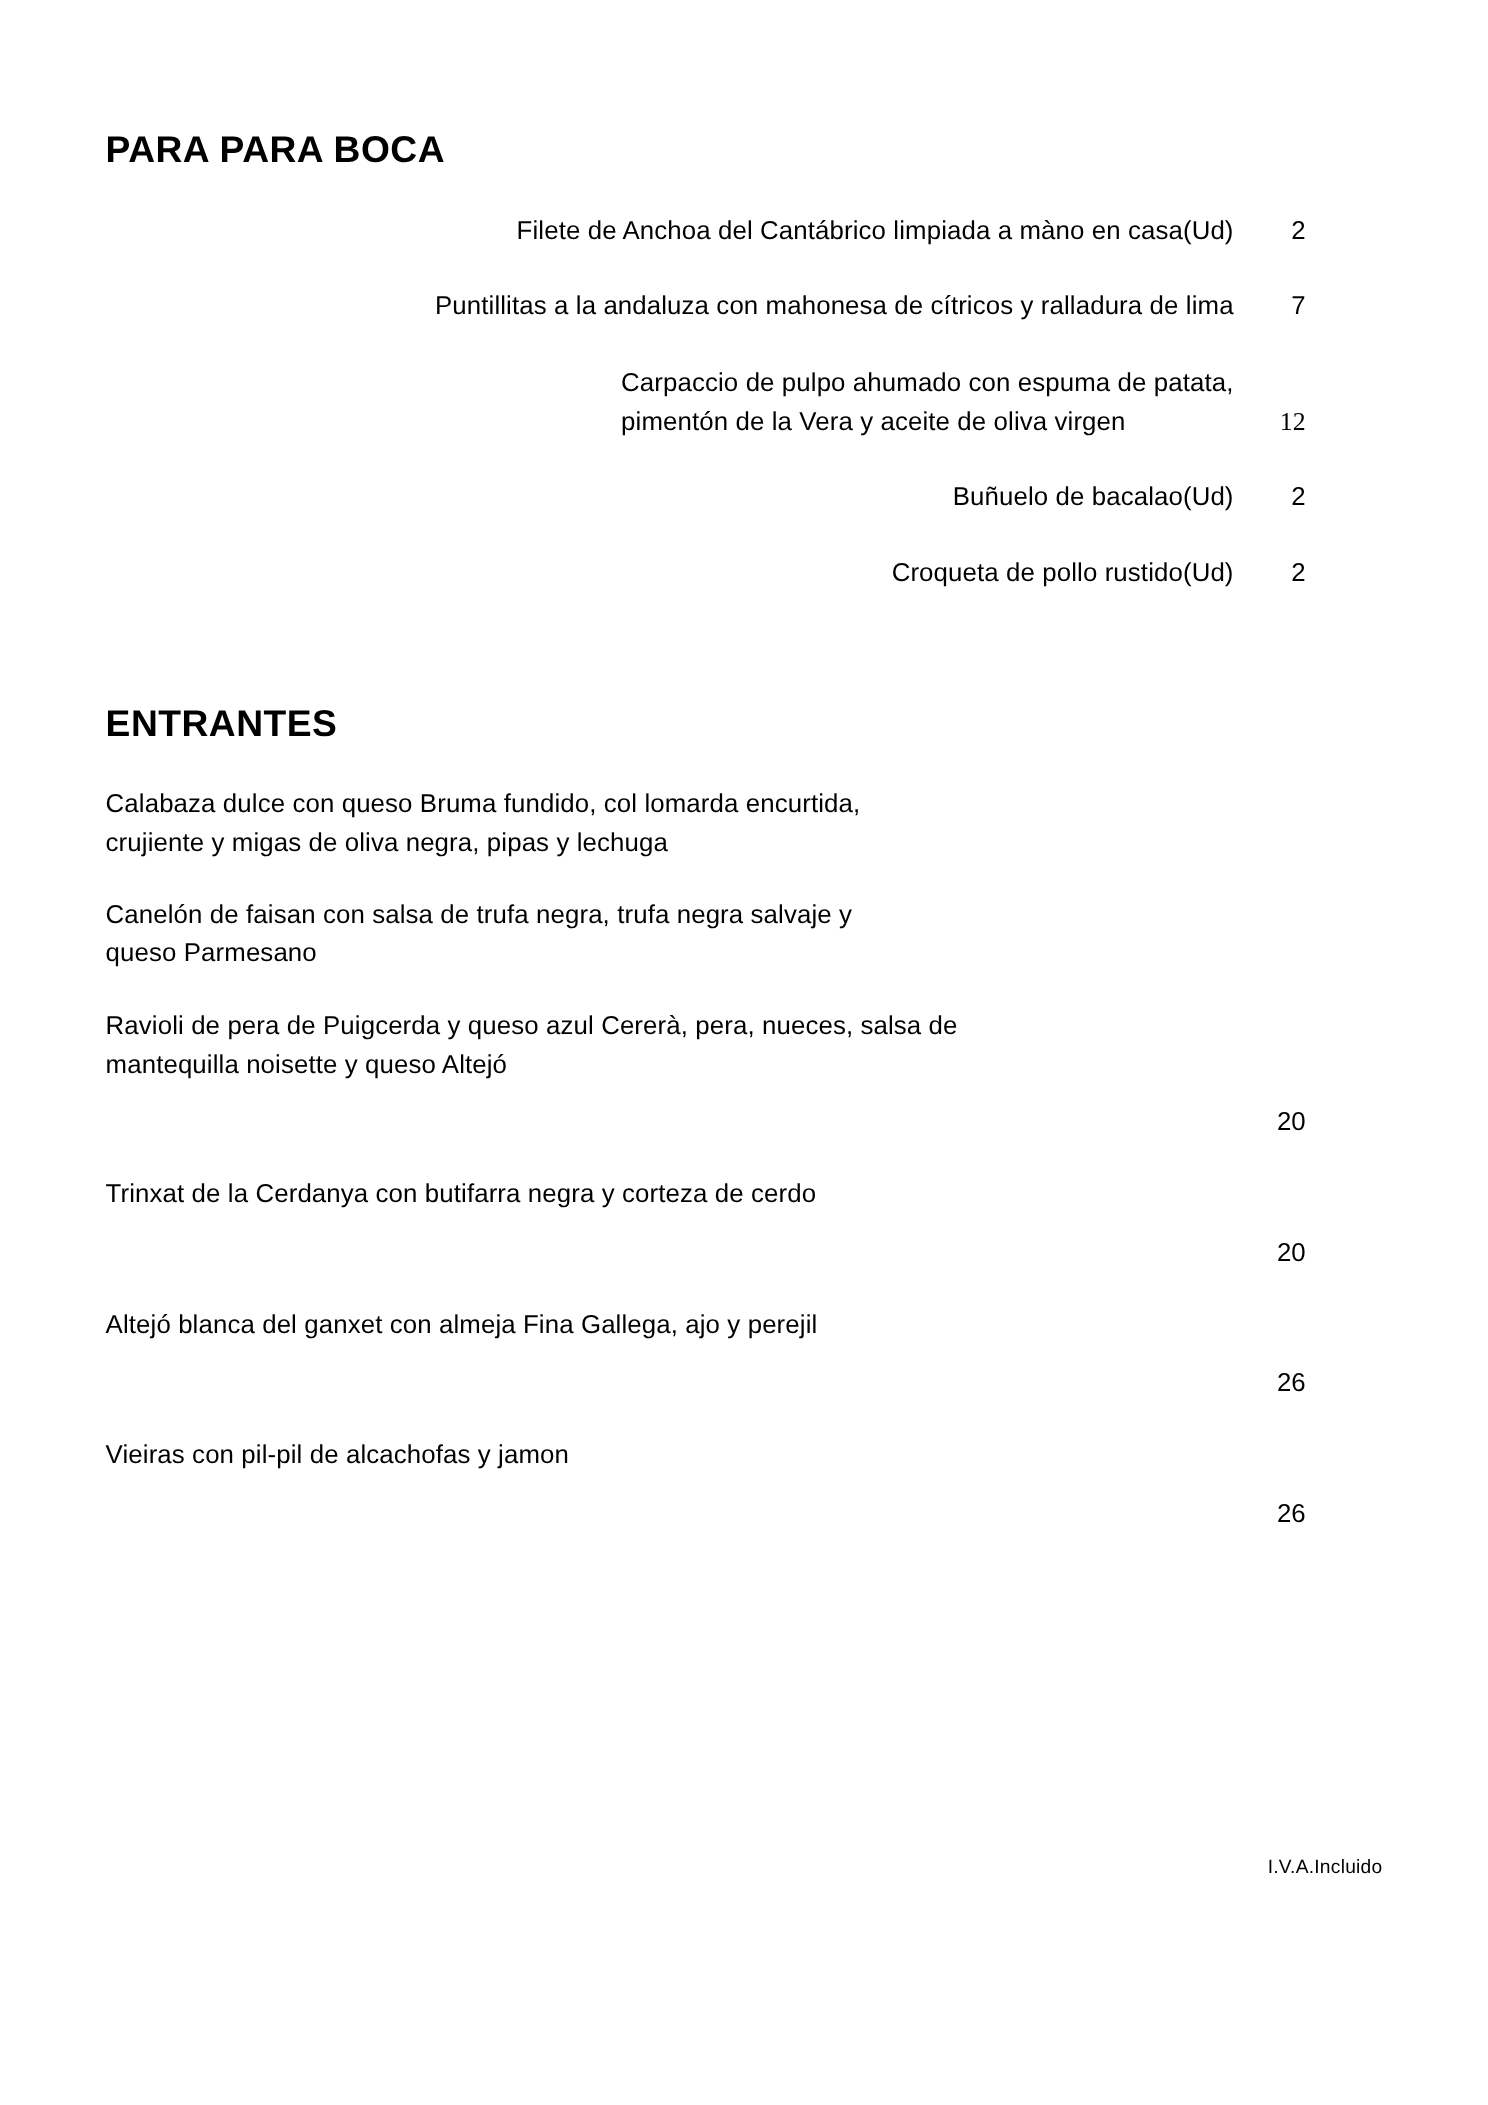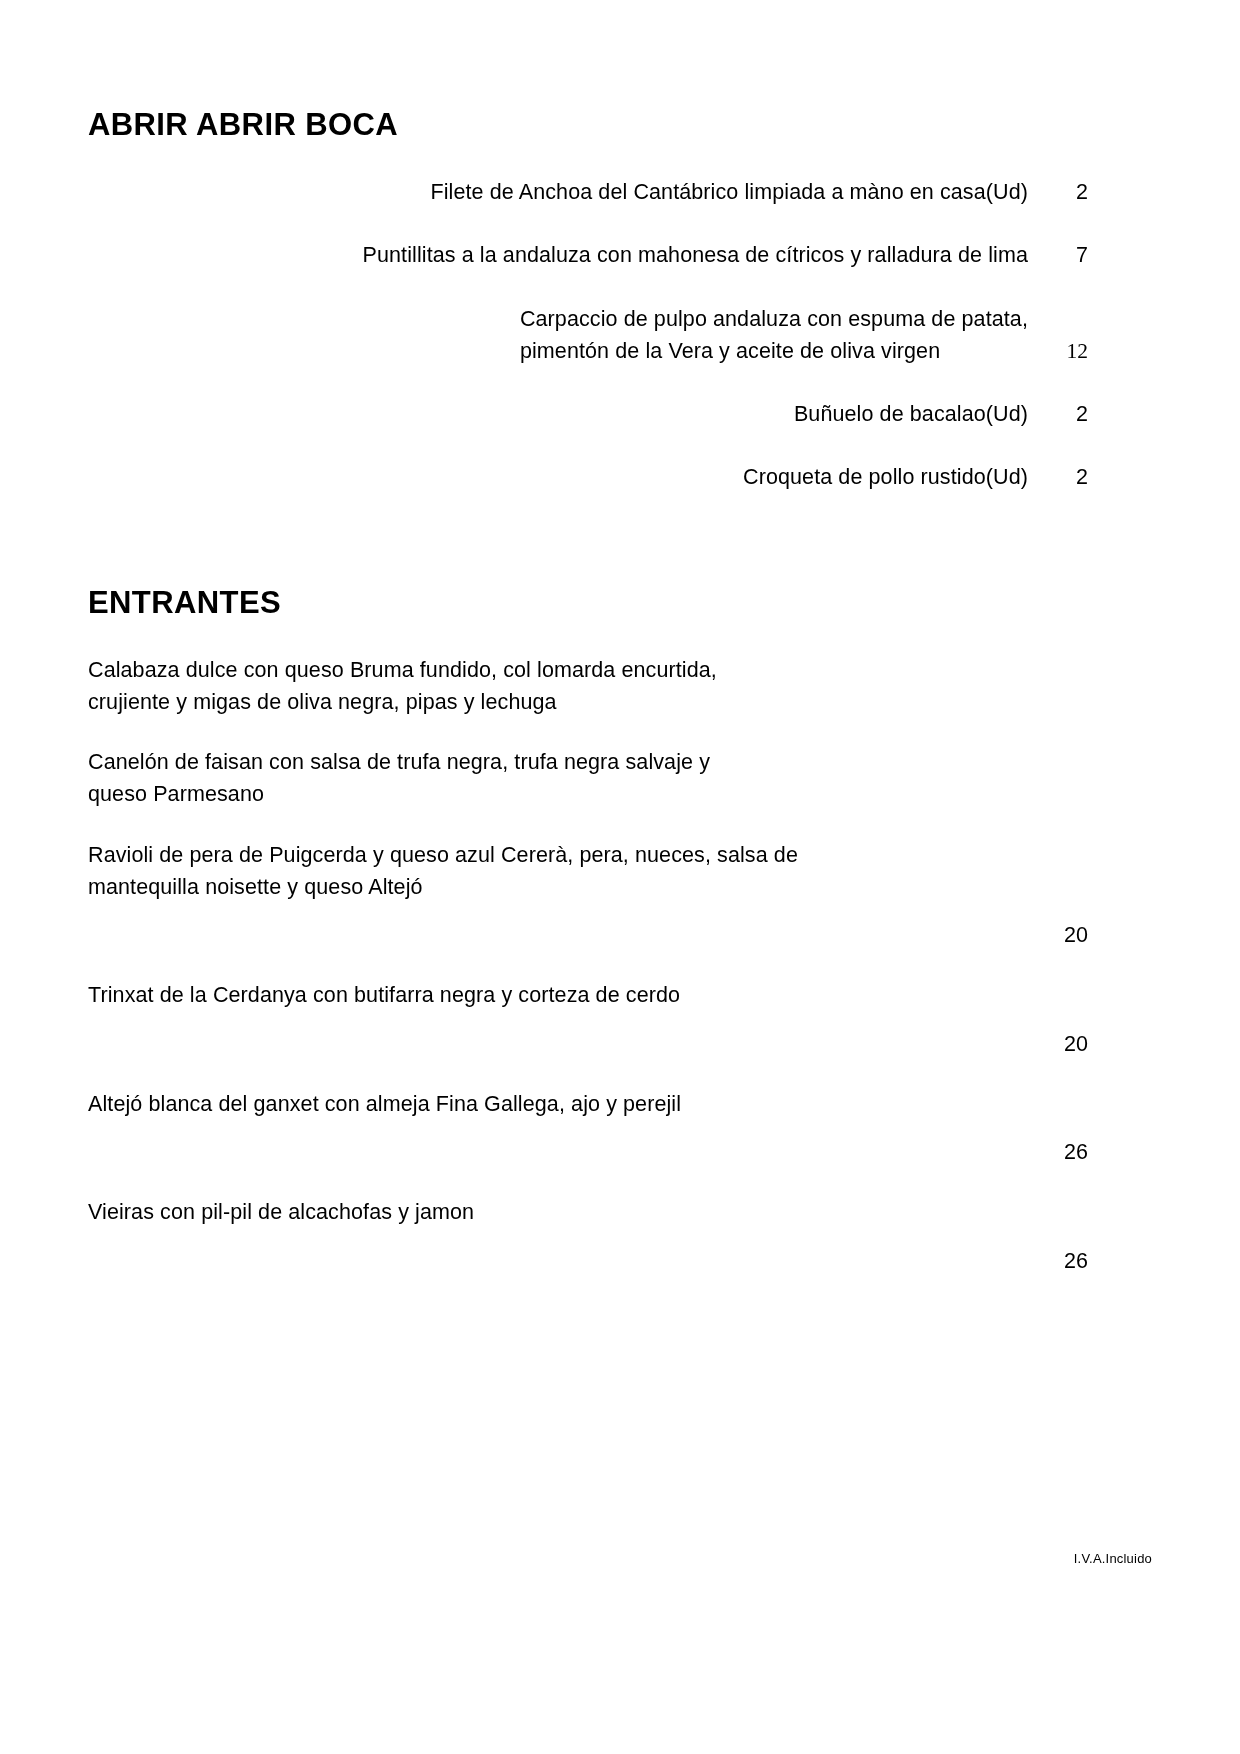"ABRIR ABRIR BOCA" h1.section-title { text: ABRIR ABRIR -> PARA PARA }
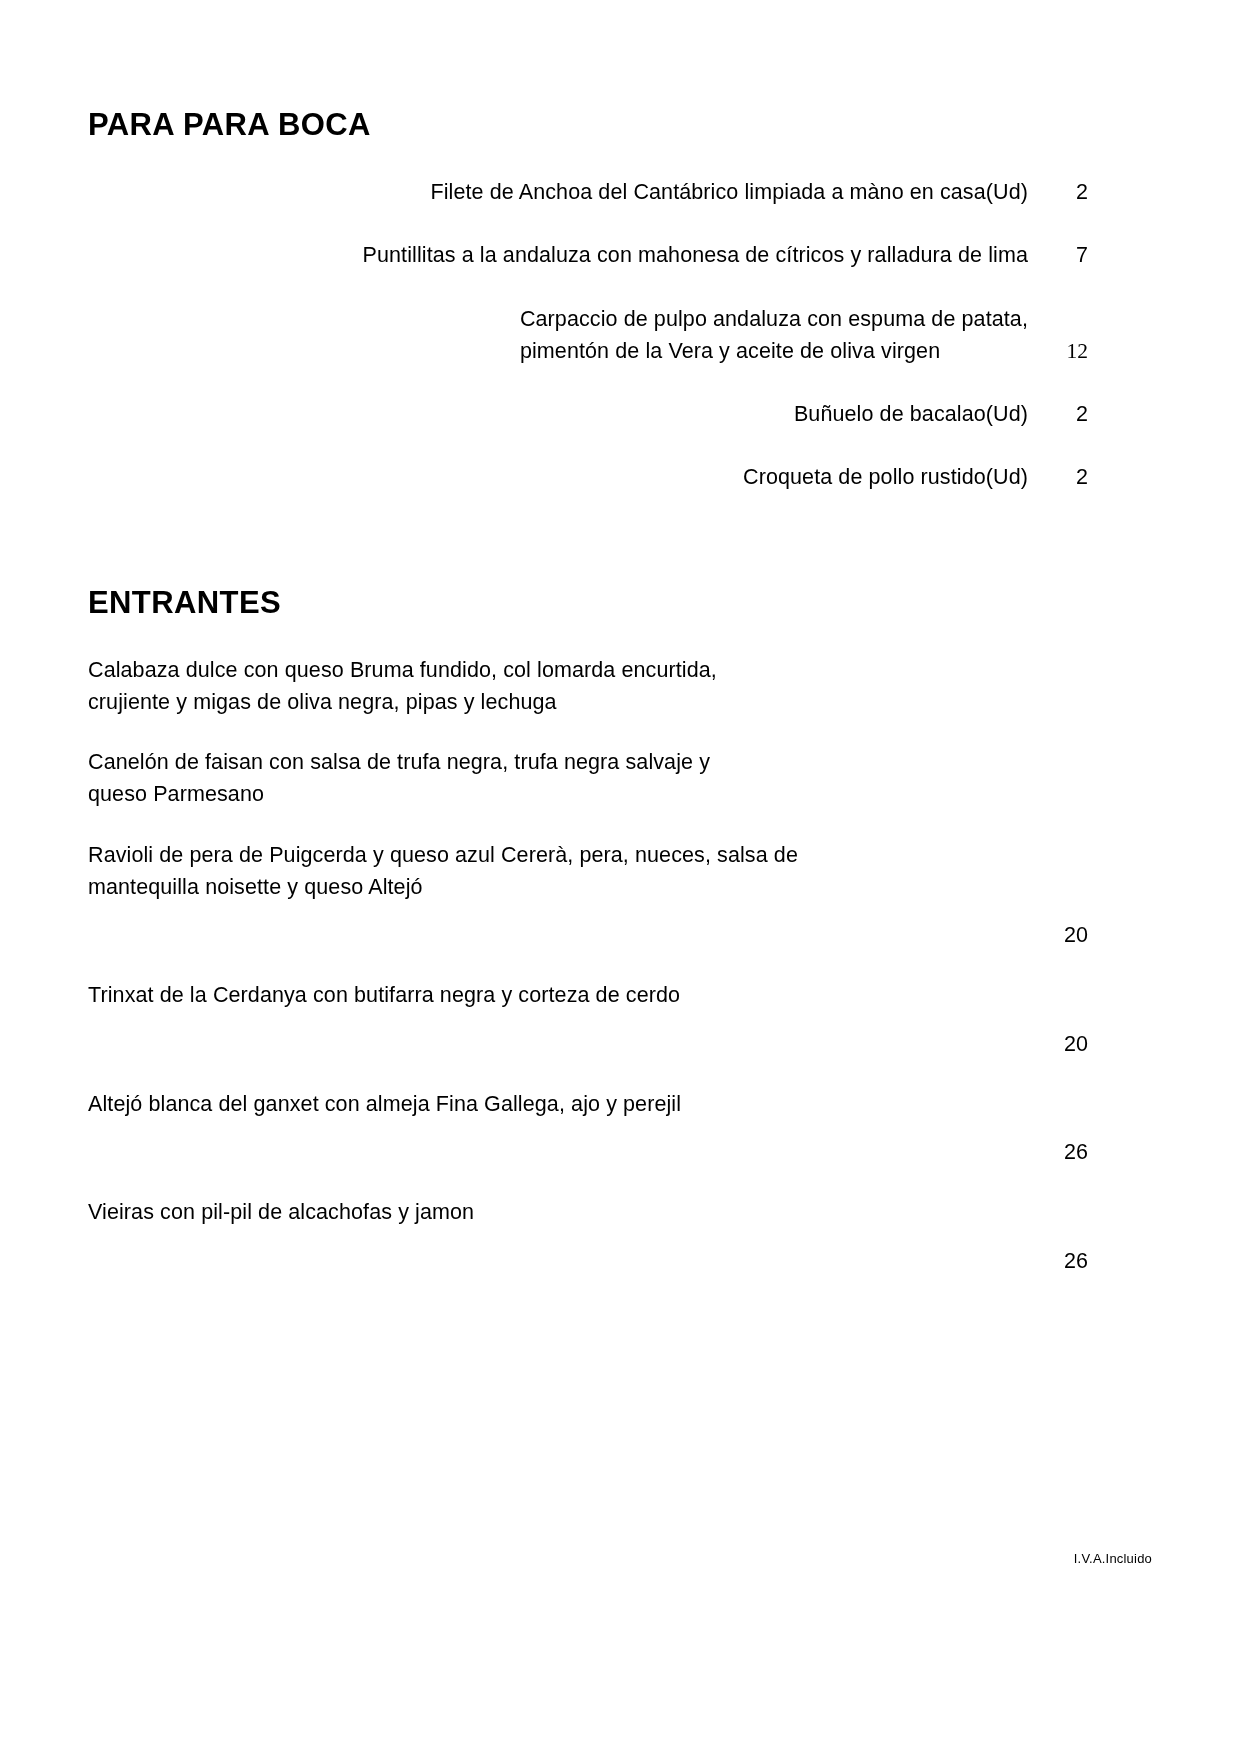"Carpaccio de pulpo andaluza con" div.item-name { text: andaluza -> ahumado }
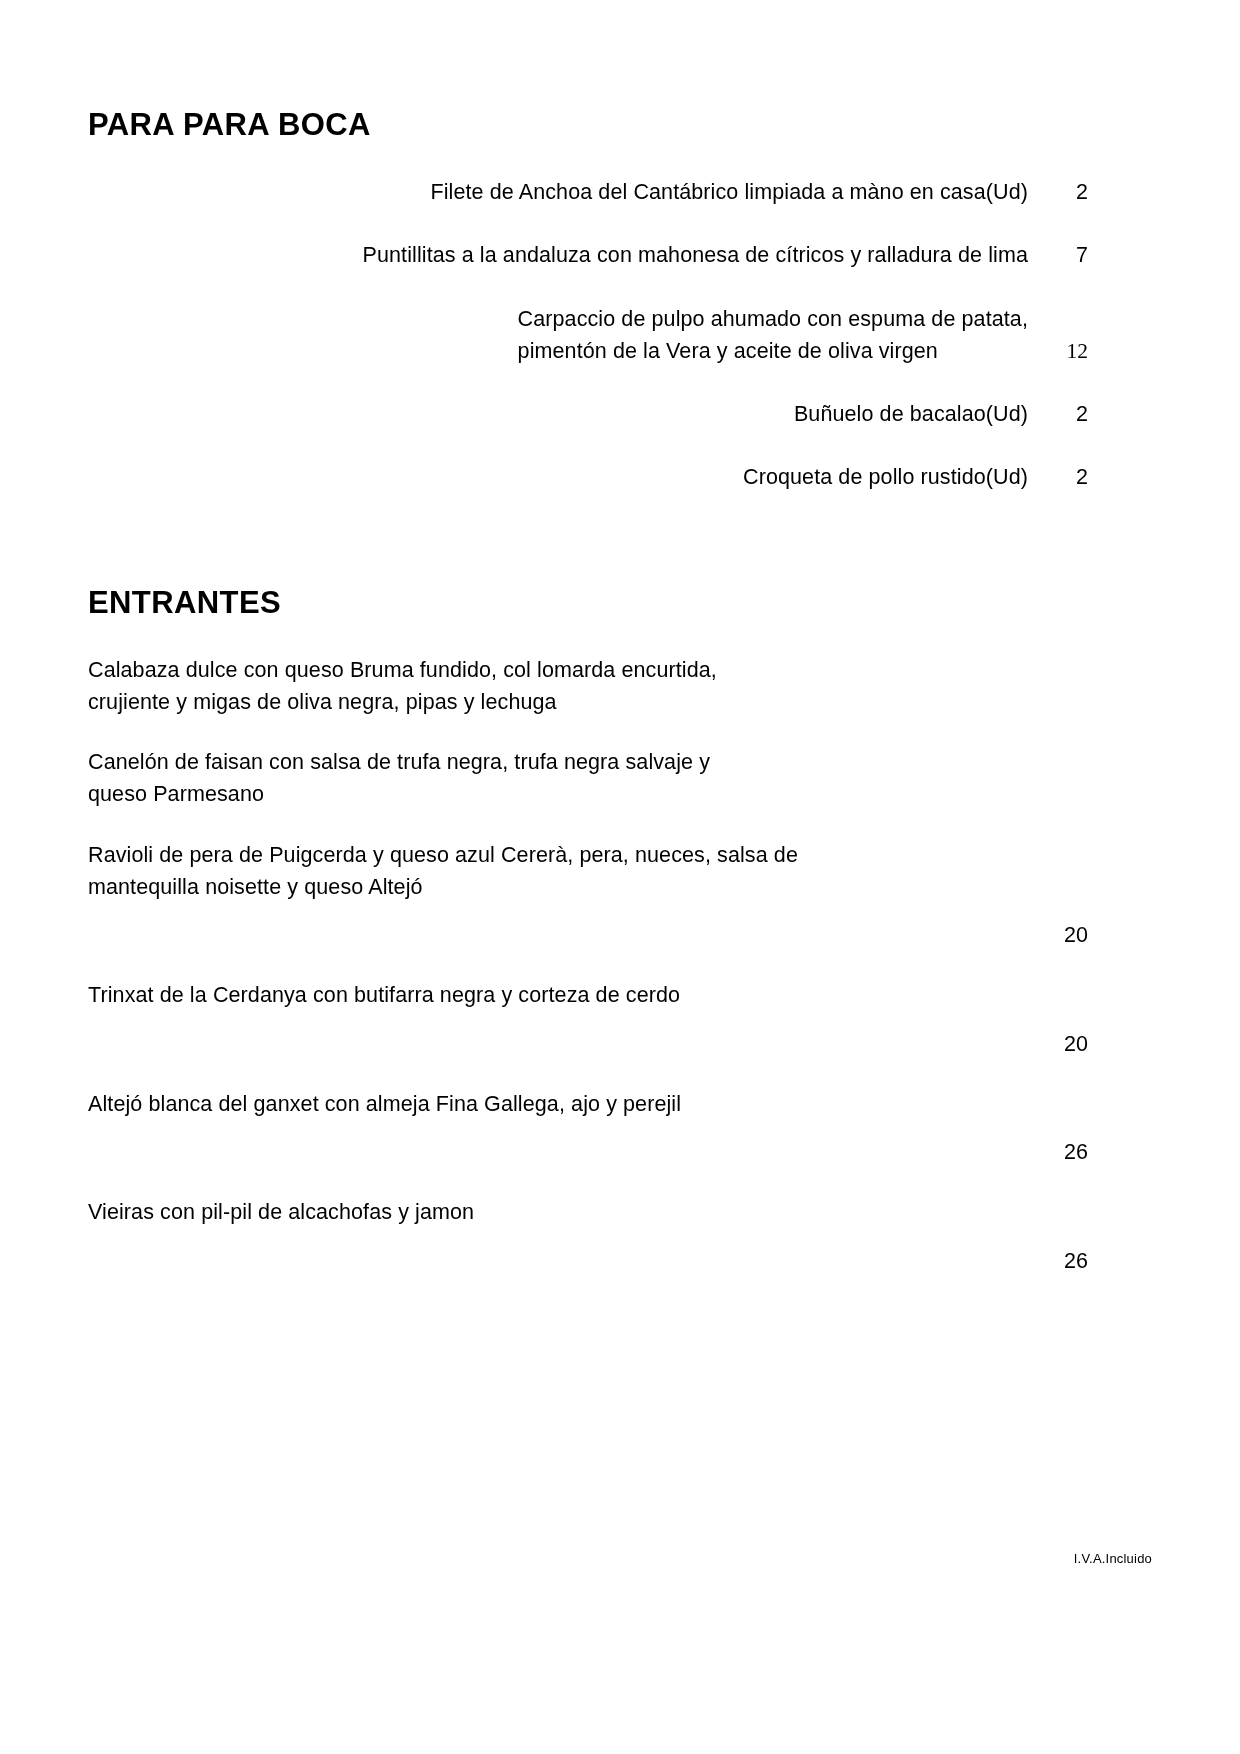"I.V.A.Incluido" .footer-note { font-size: 13px -> 16px }
